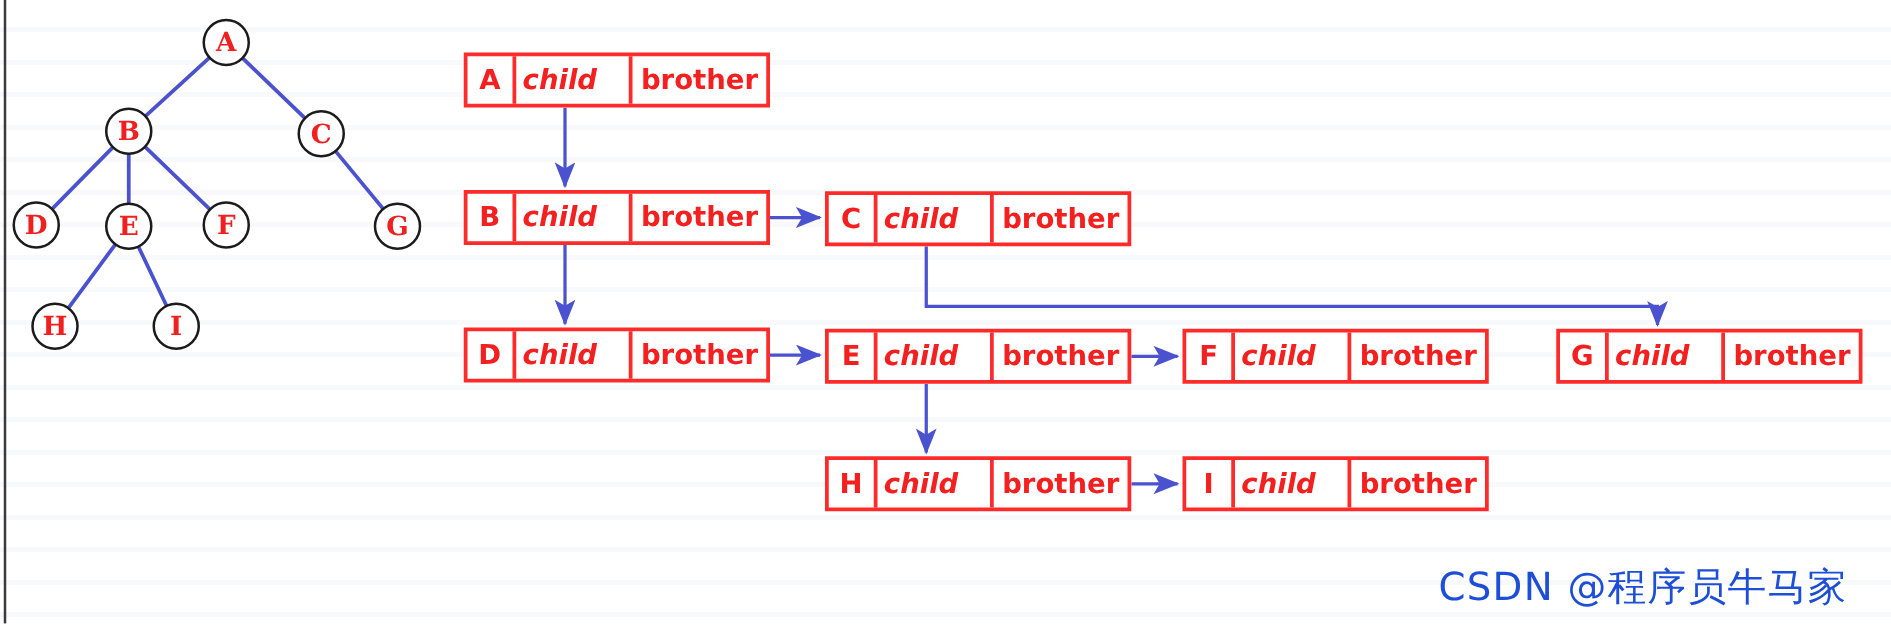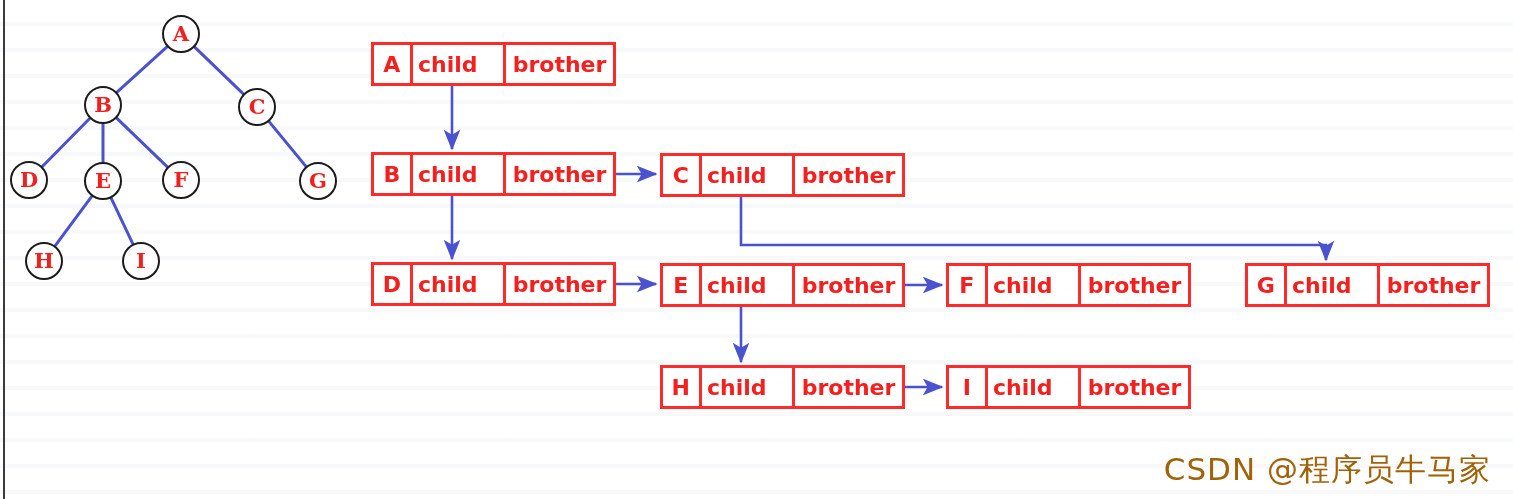"child" .cell.child { font-style: none -> italic }
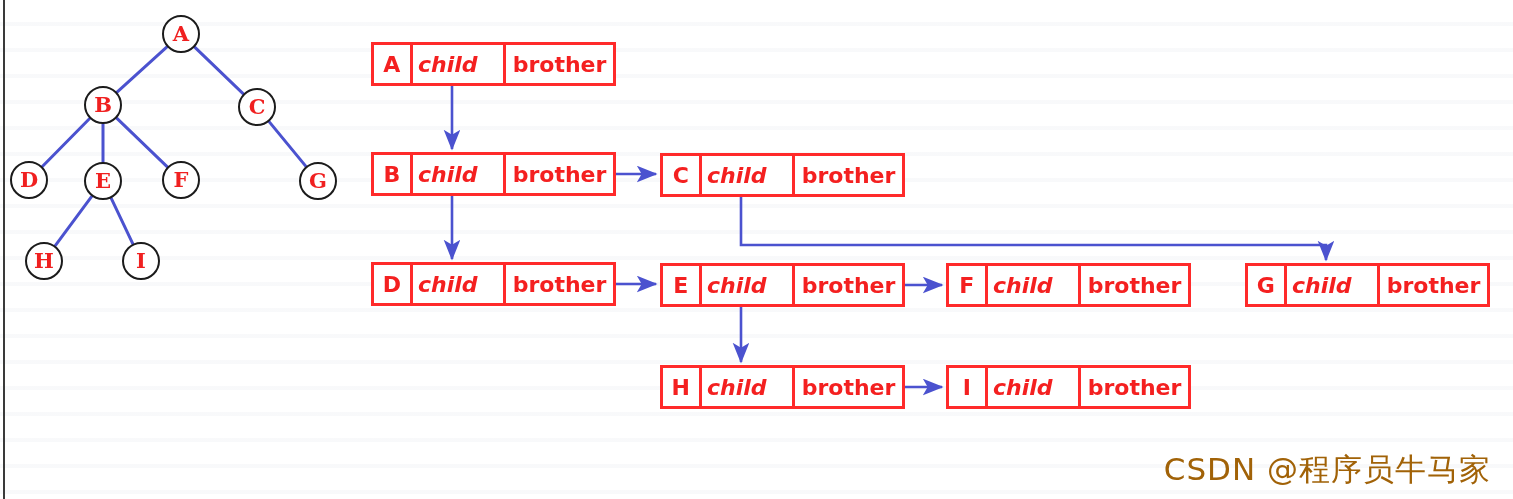"CSDN @程序员牛马家" #watermark { color: #a16207 -> #1d4ed8; right: 22px -> 35px }
